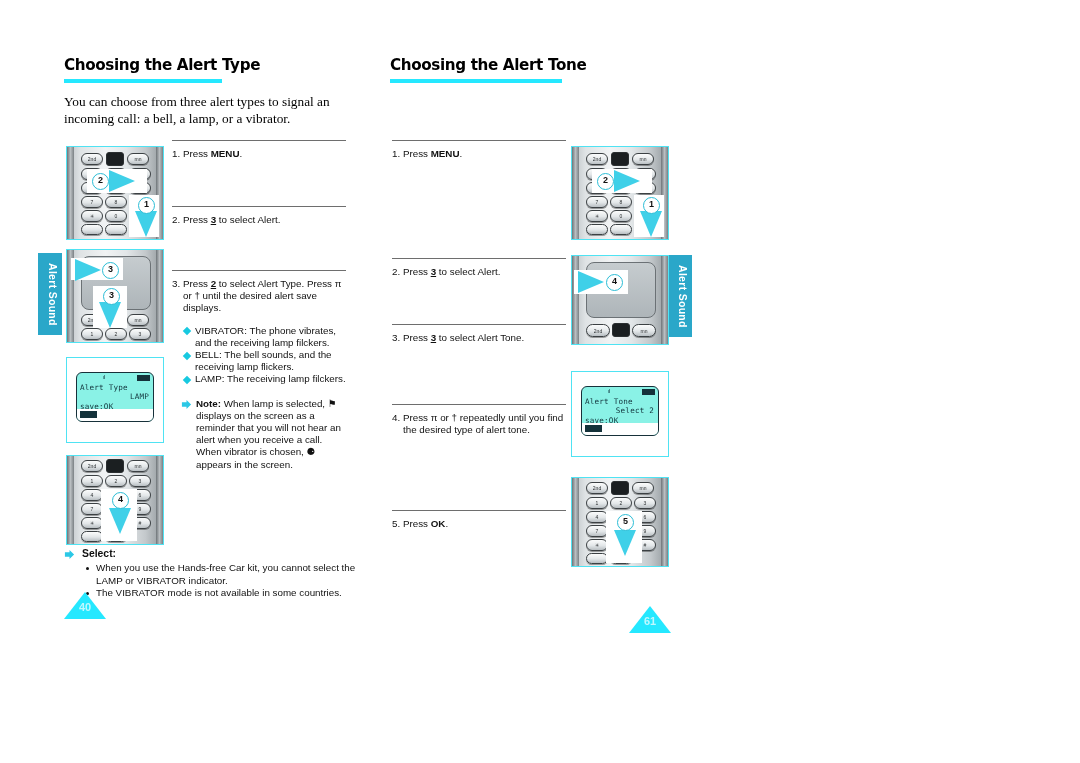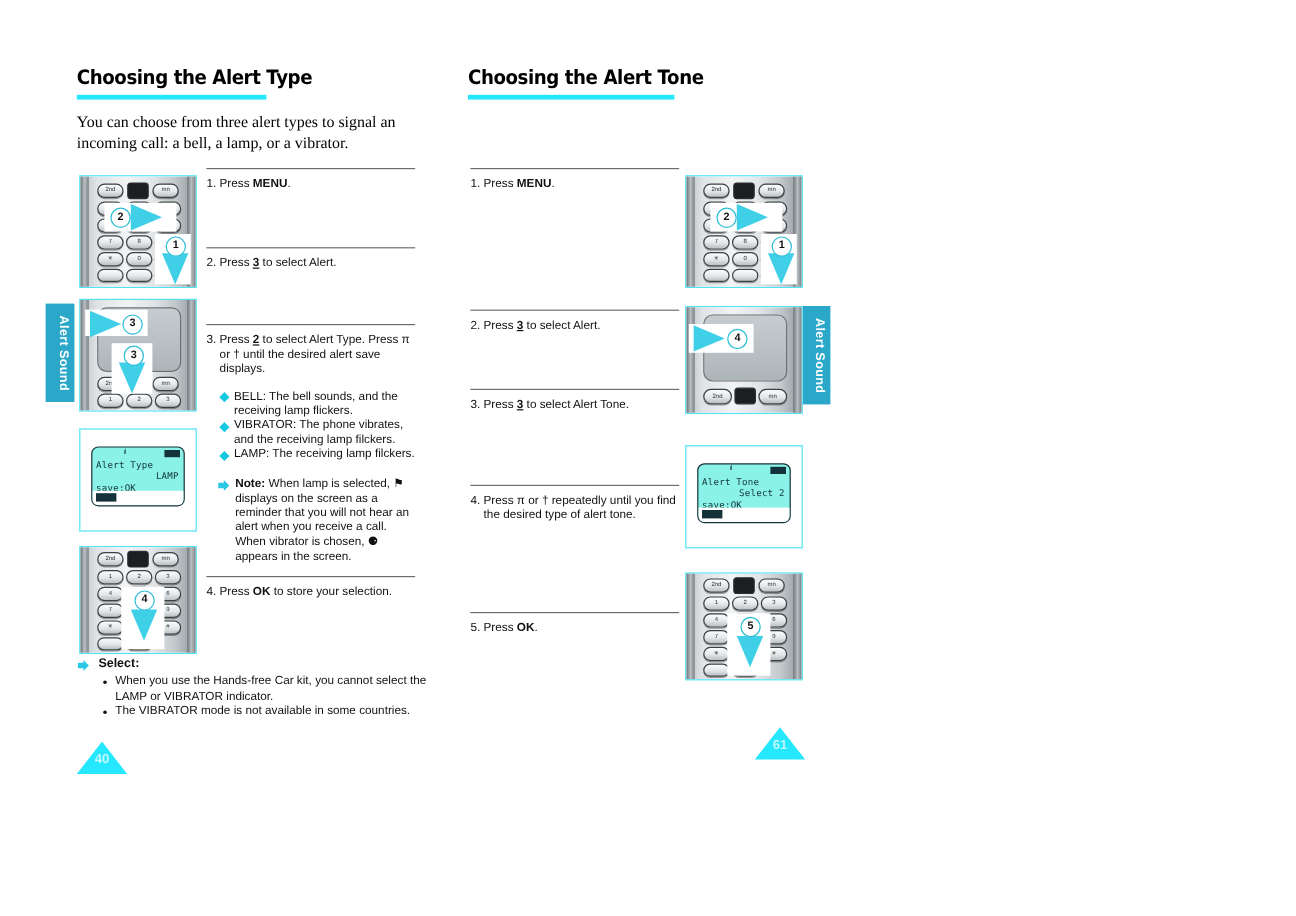"BELL: The bell sounds, and" div.dline { order: before "VIBRATOR: The phone vibrates, and" -> after "VIBRATOR: The phone vibrates, and" }
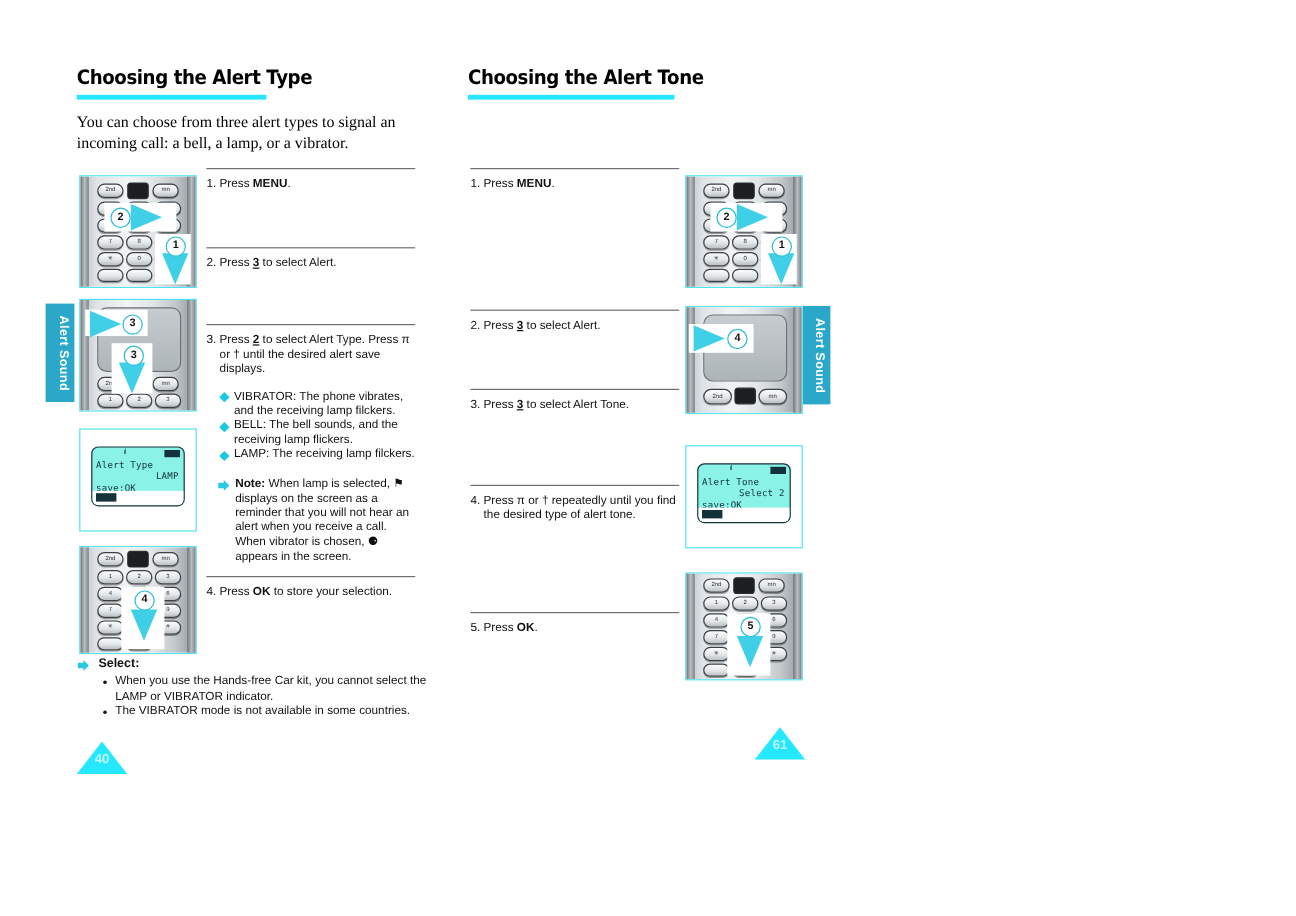"4. Press OK to store" div.step { html: <div> <div> <span>4.</span> <span>Press </span><b>OK</b><span> to store your selection.</span> </div> </div> -> none }
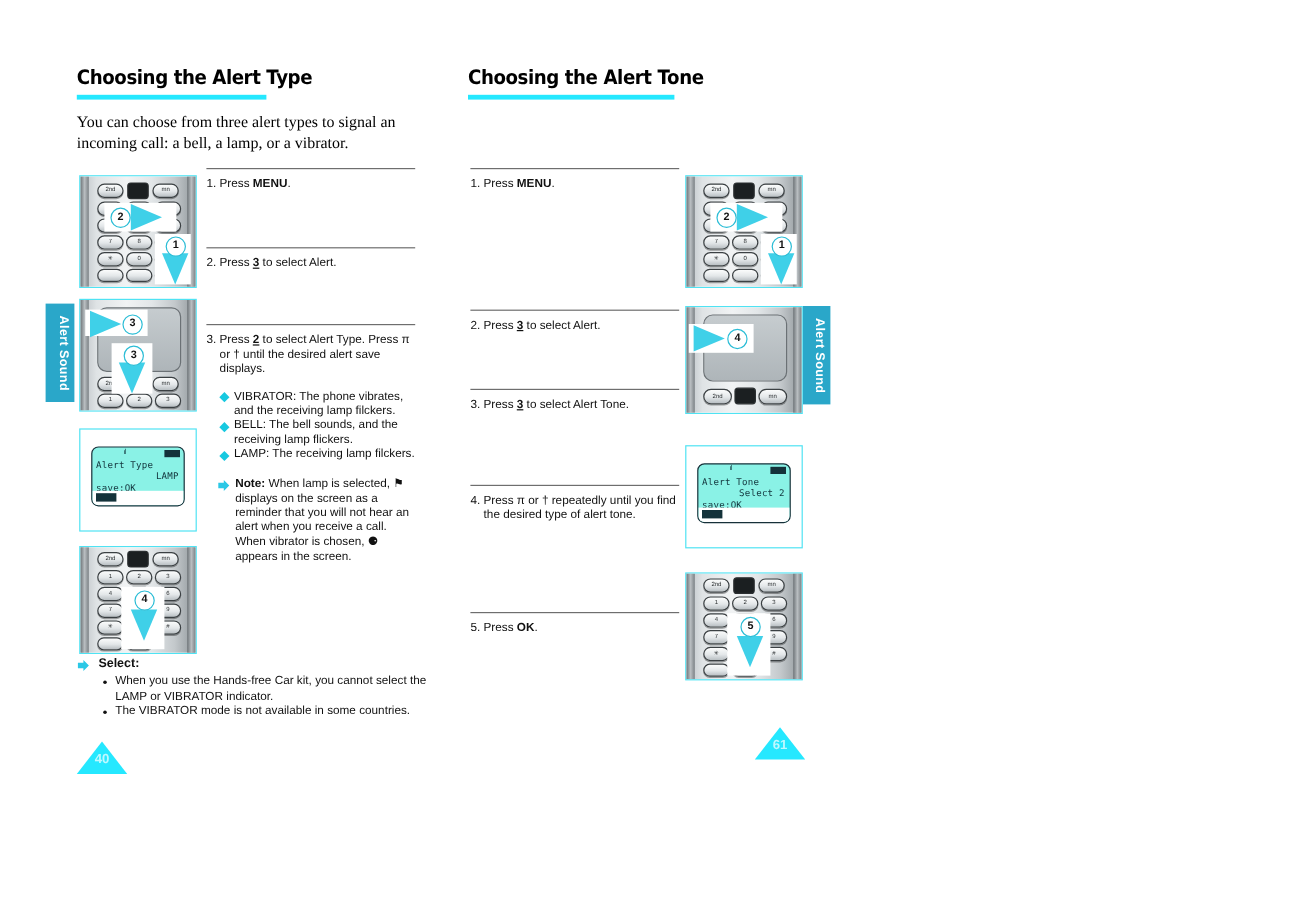"40" .pn-left { top: 618px -> 592px }
